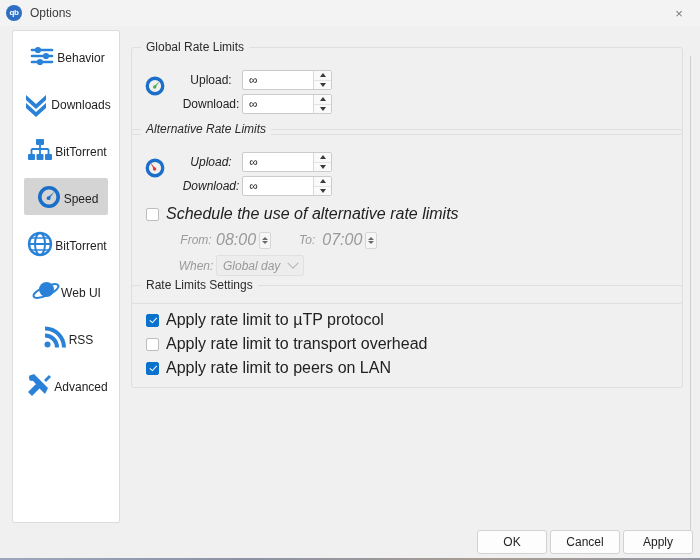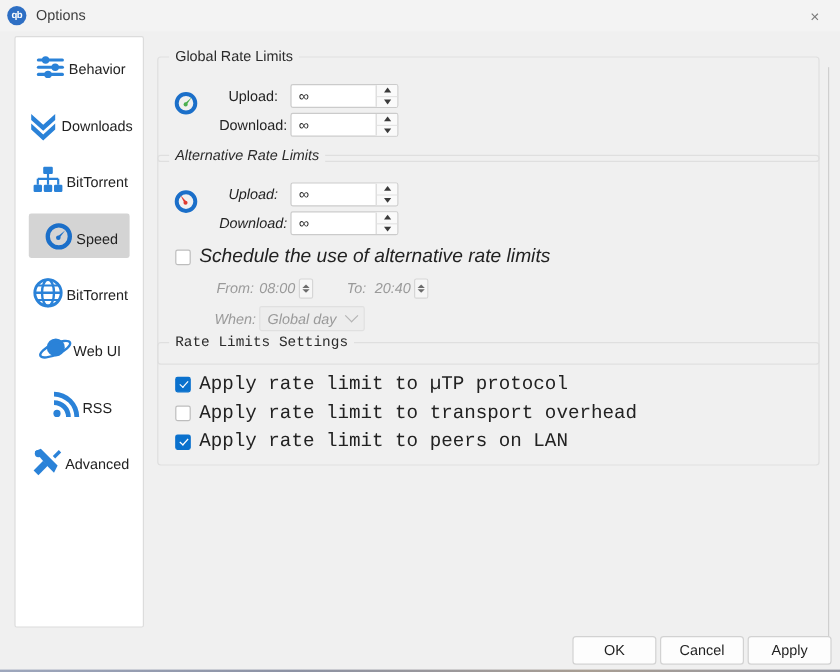"08:00" .time-box { font-size: 12px -> 16px }
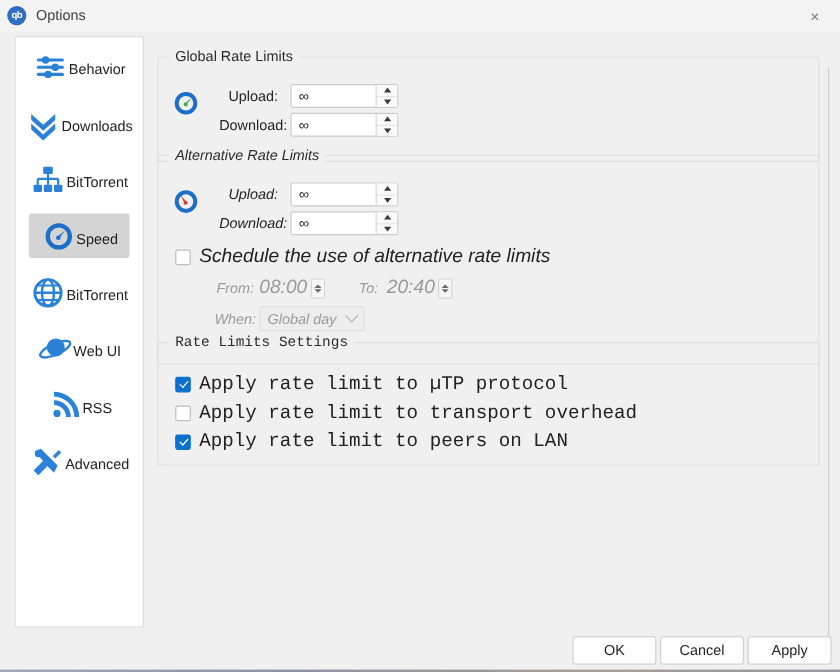"20:40" span { text: 20:40 -> 07:00 }
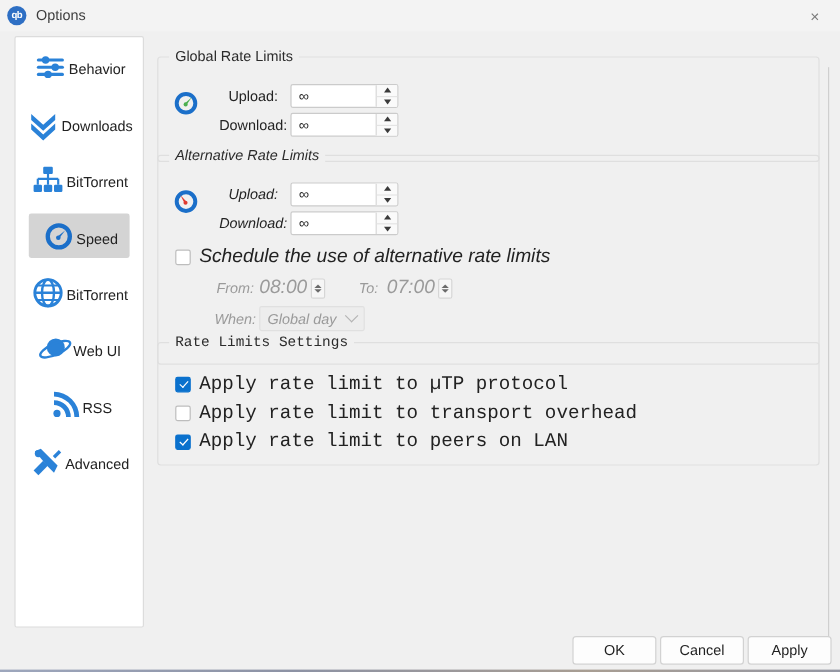"Rate Limits Settings" #group-ratelim { font-family: Liberation Mono, monospace -> none }
